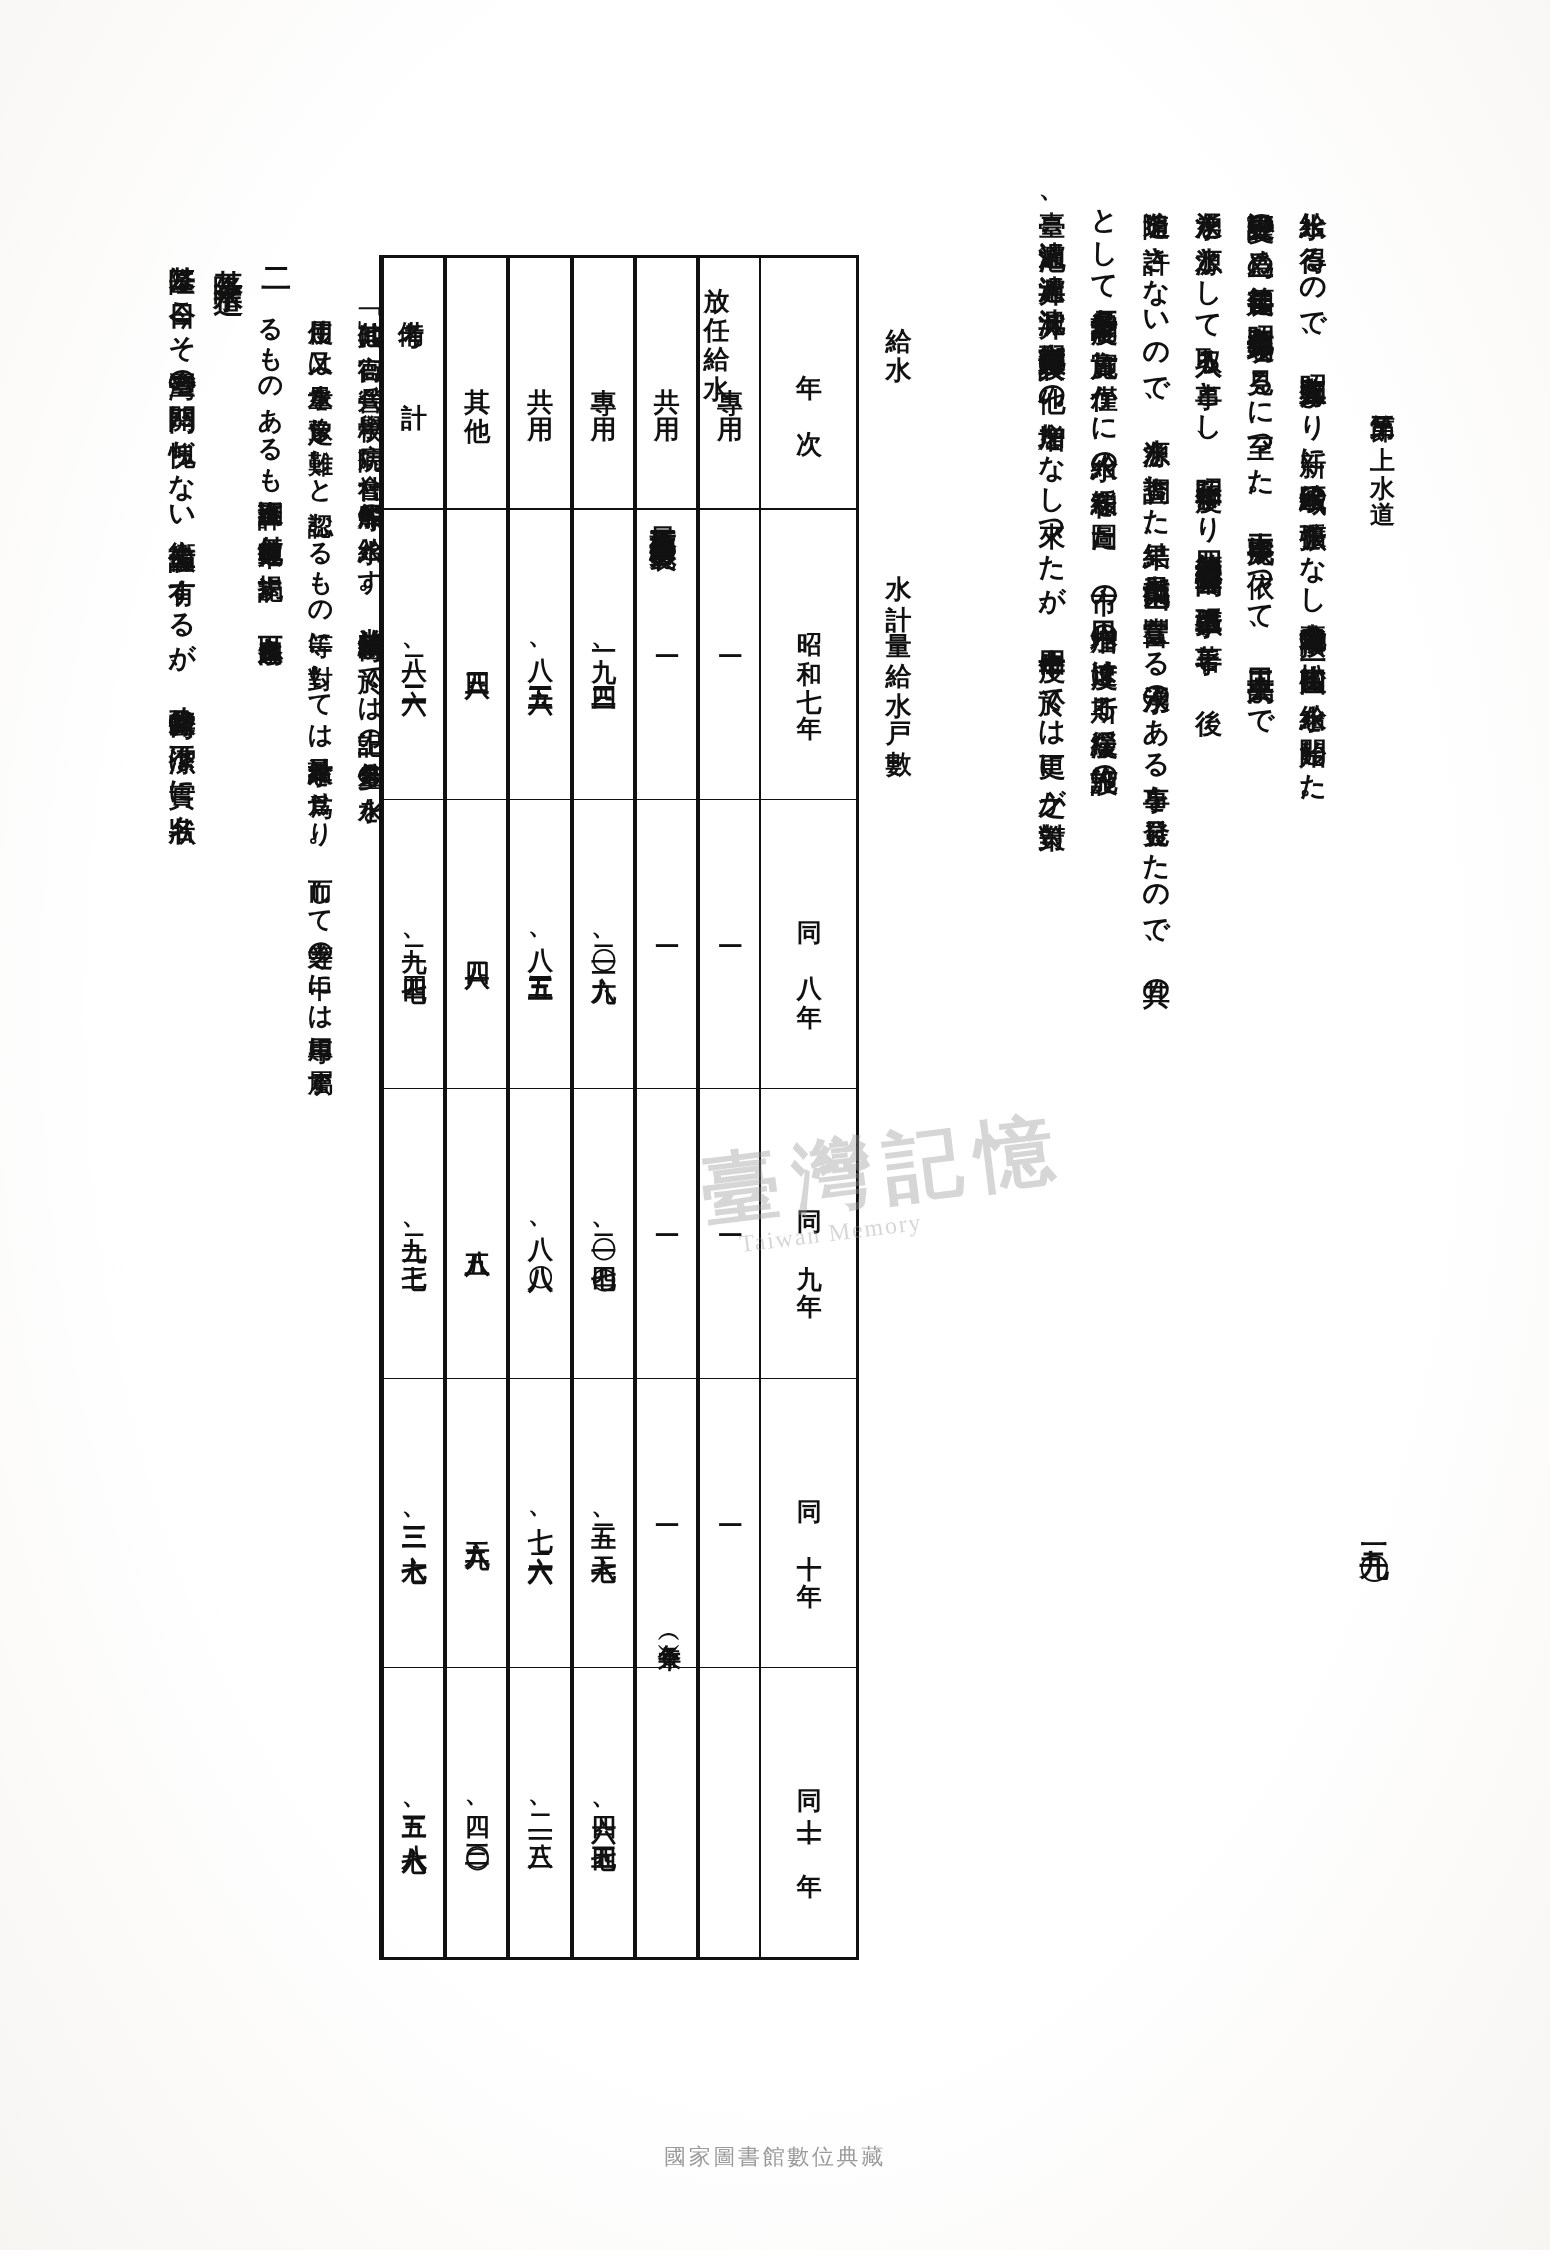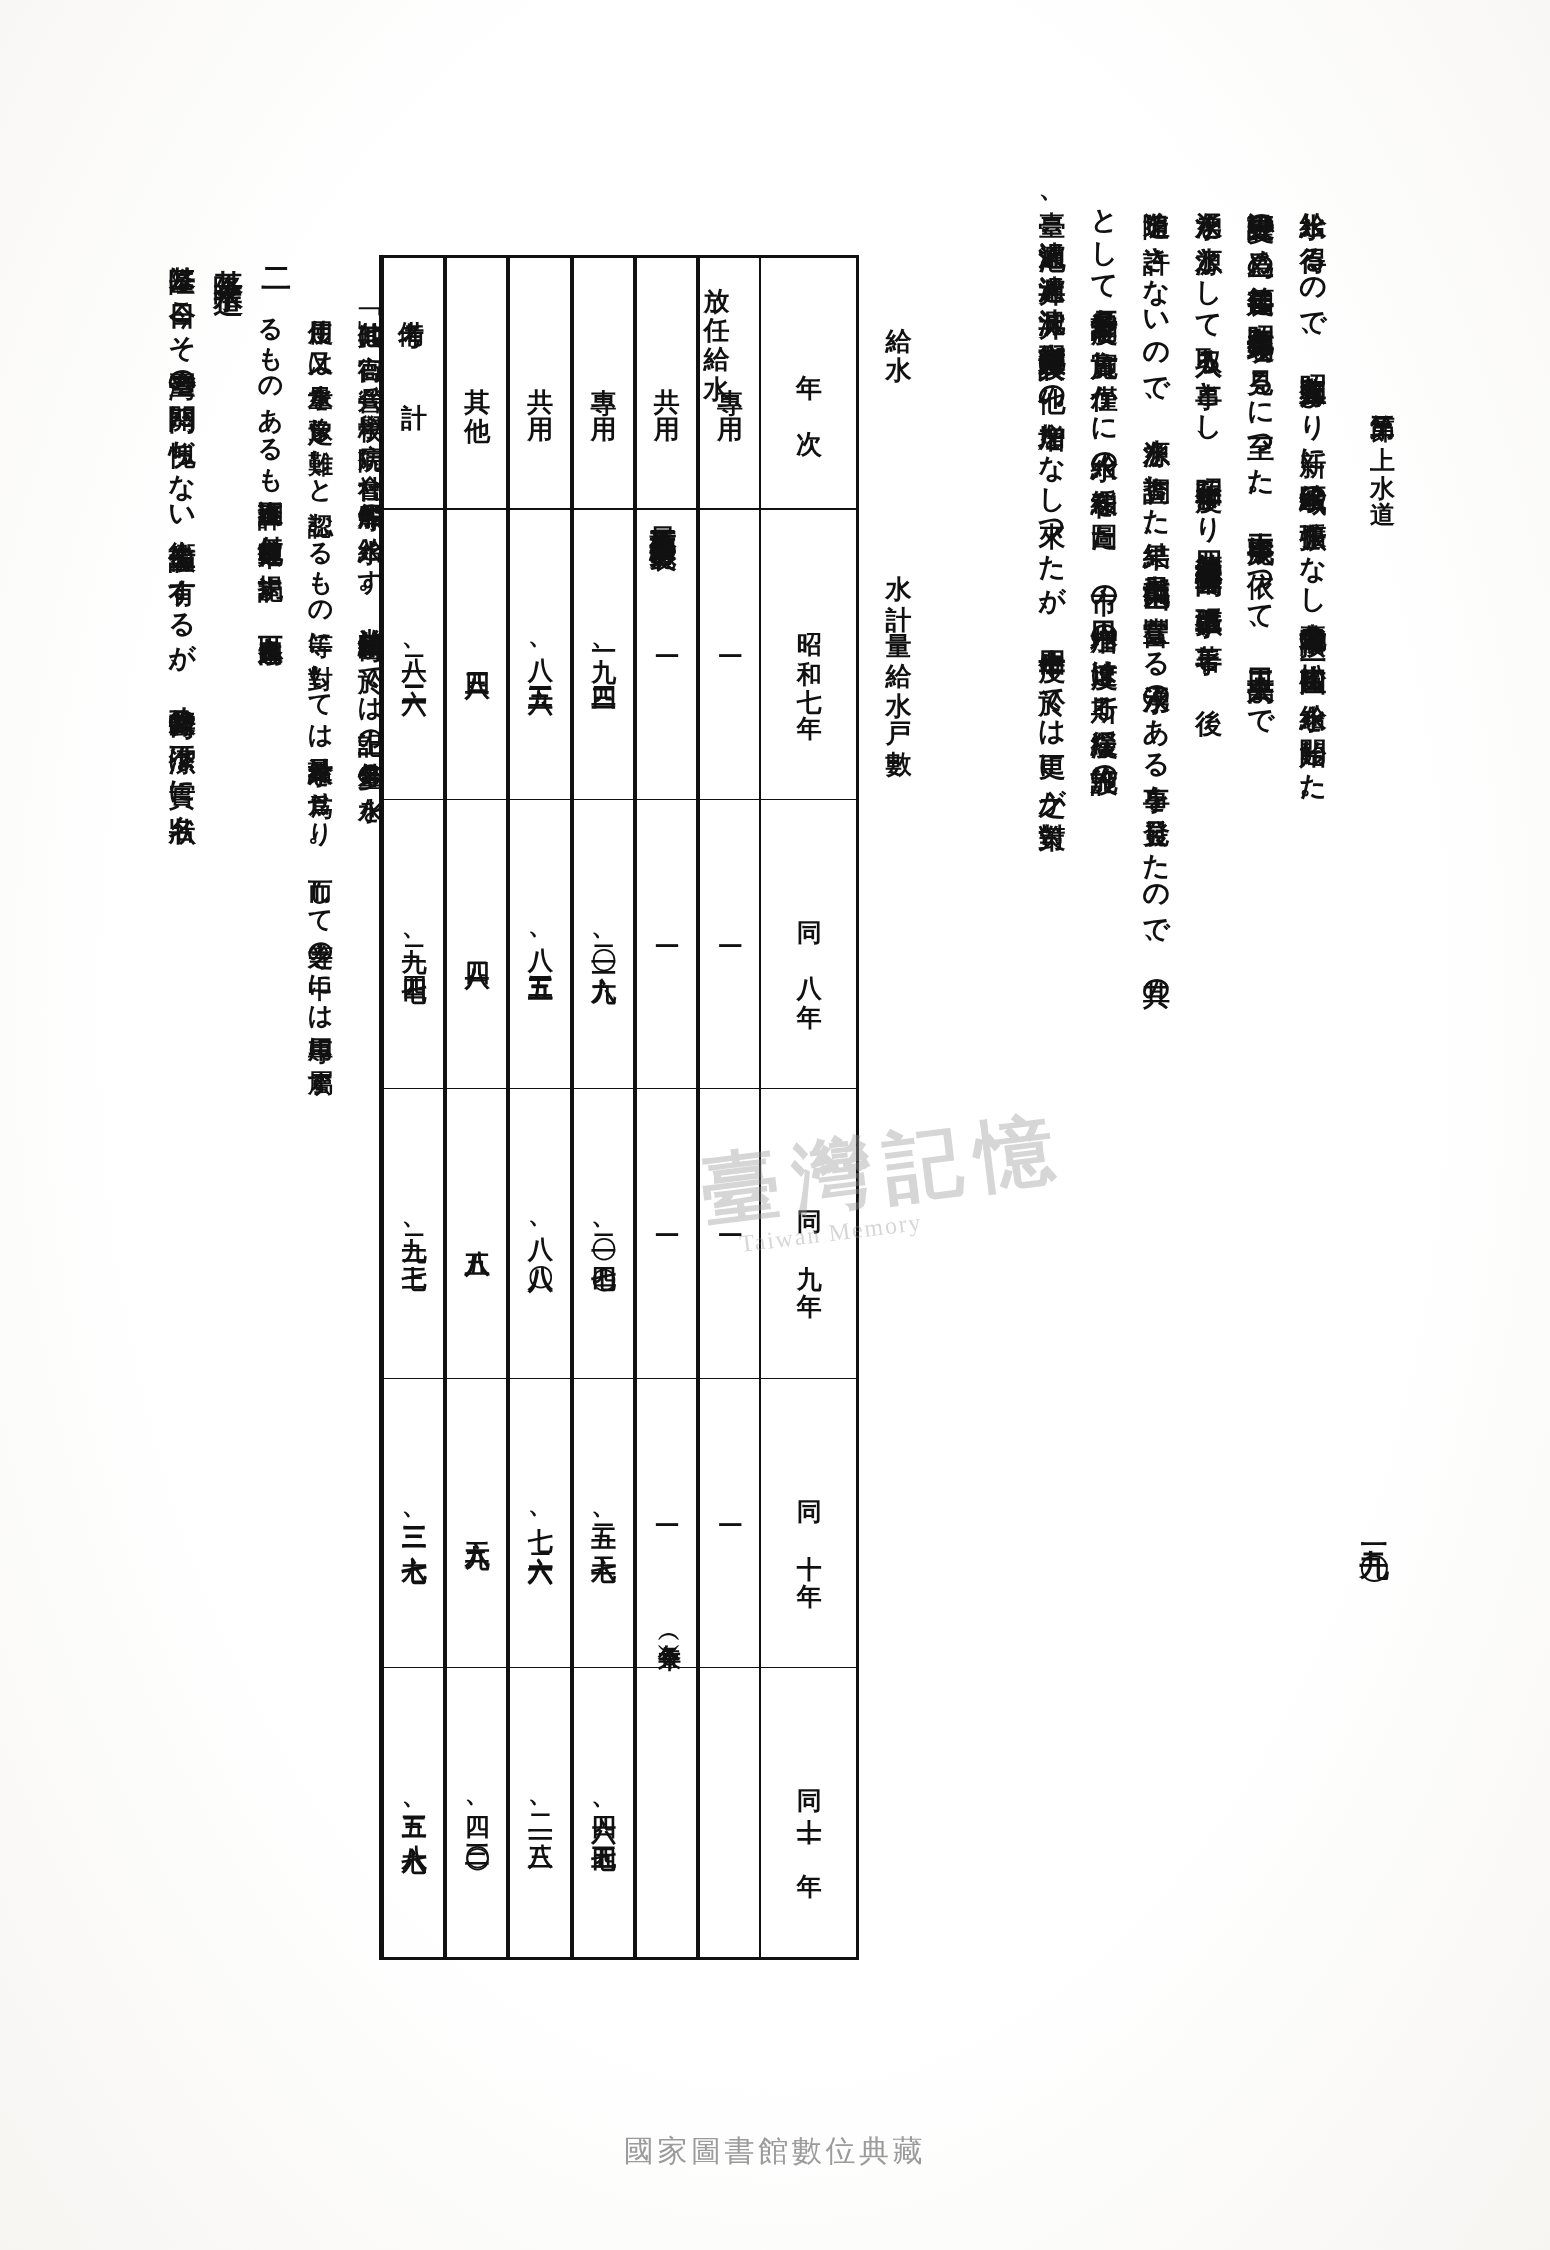"國家圖書館數位典藏" #footer-archive { font-size: 30px -> 22px }
